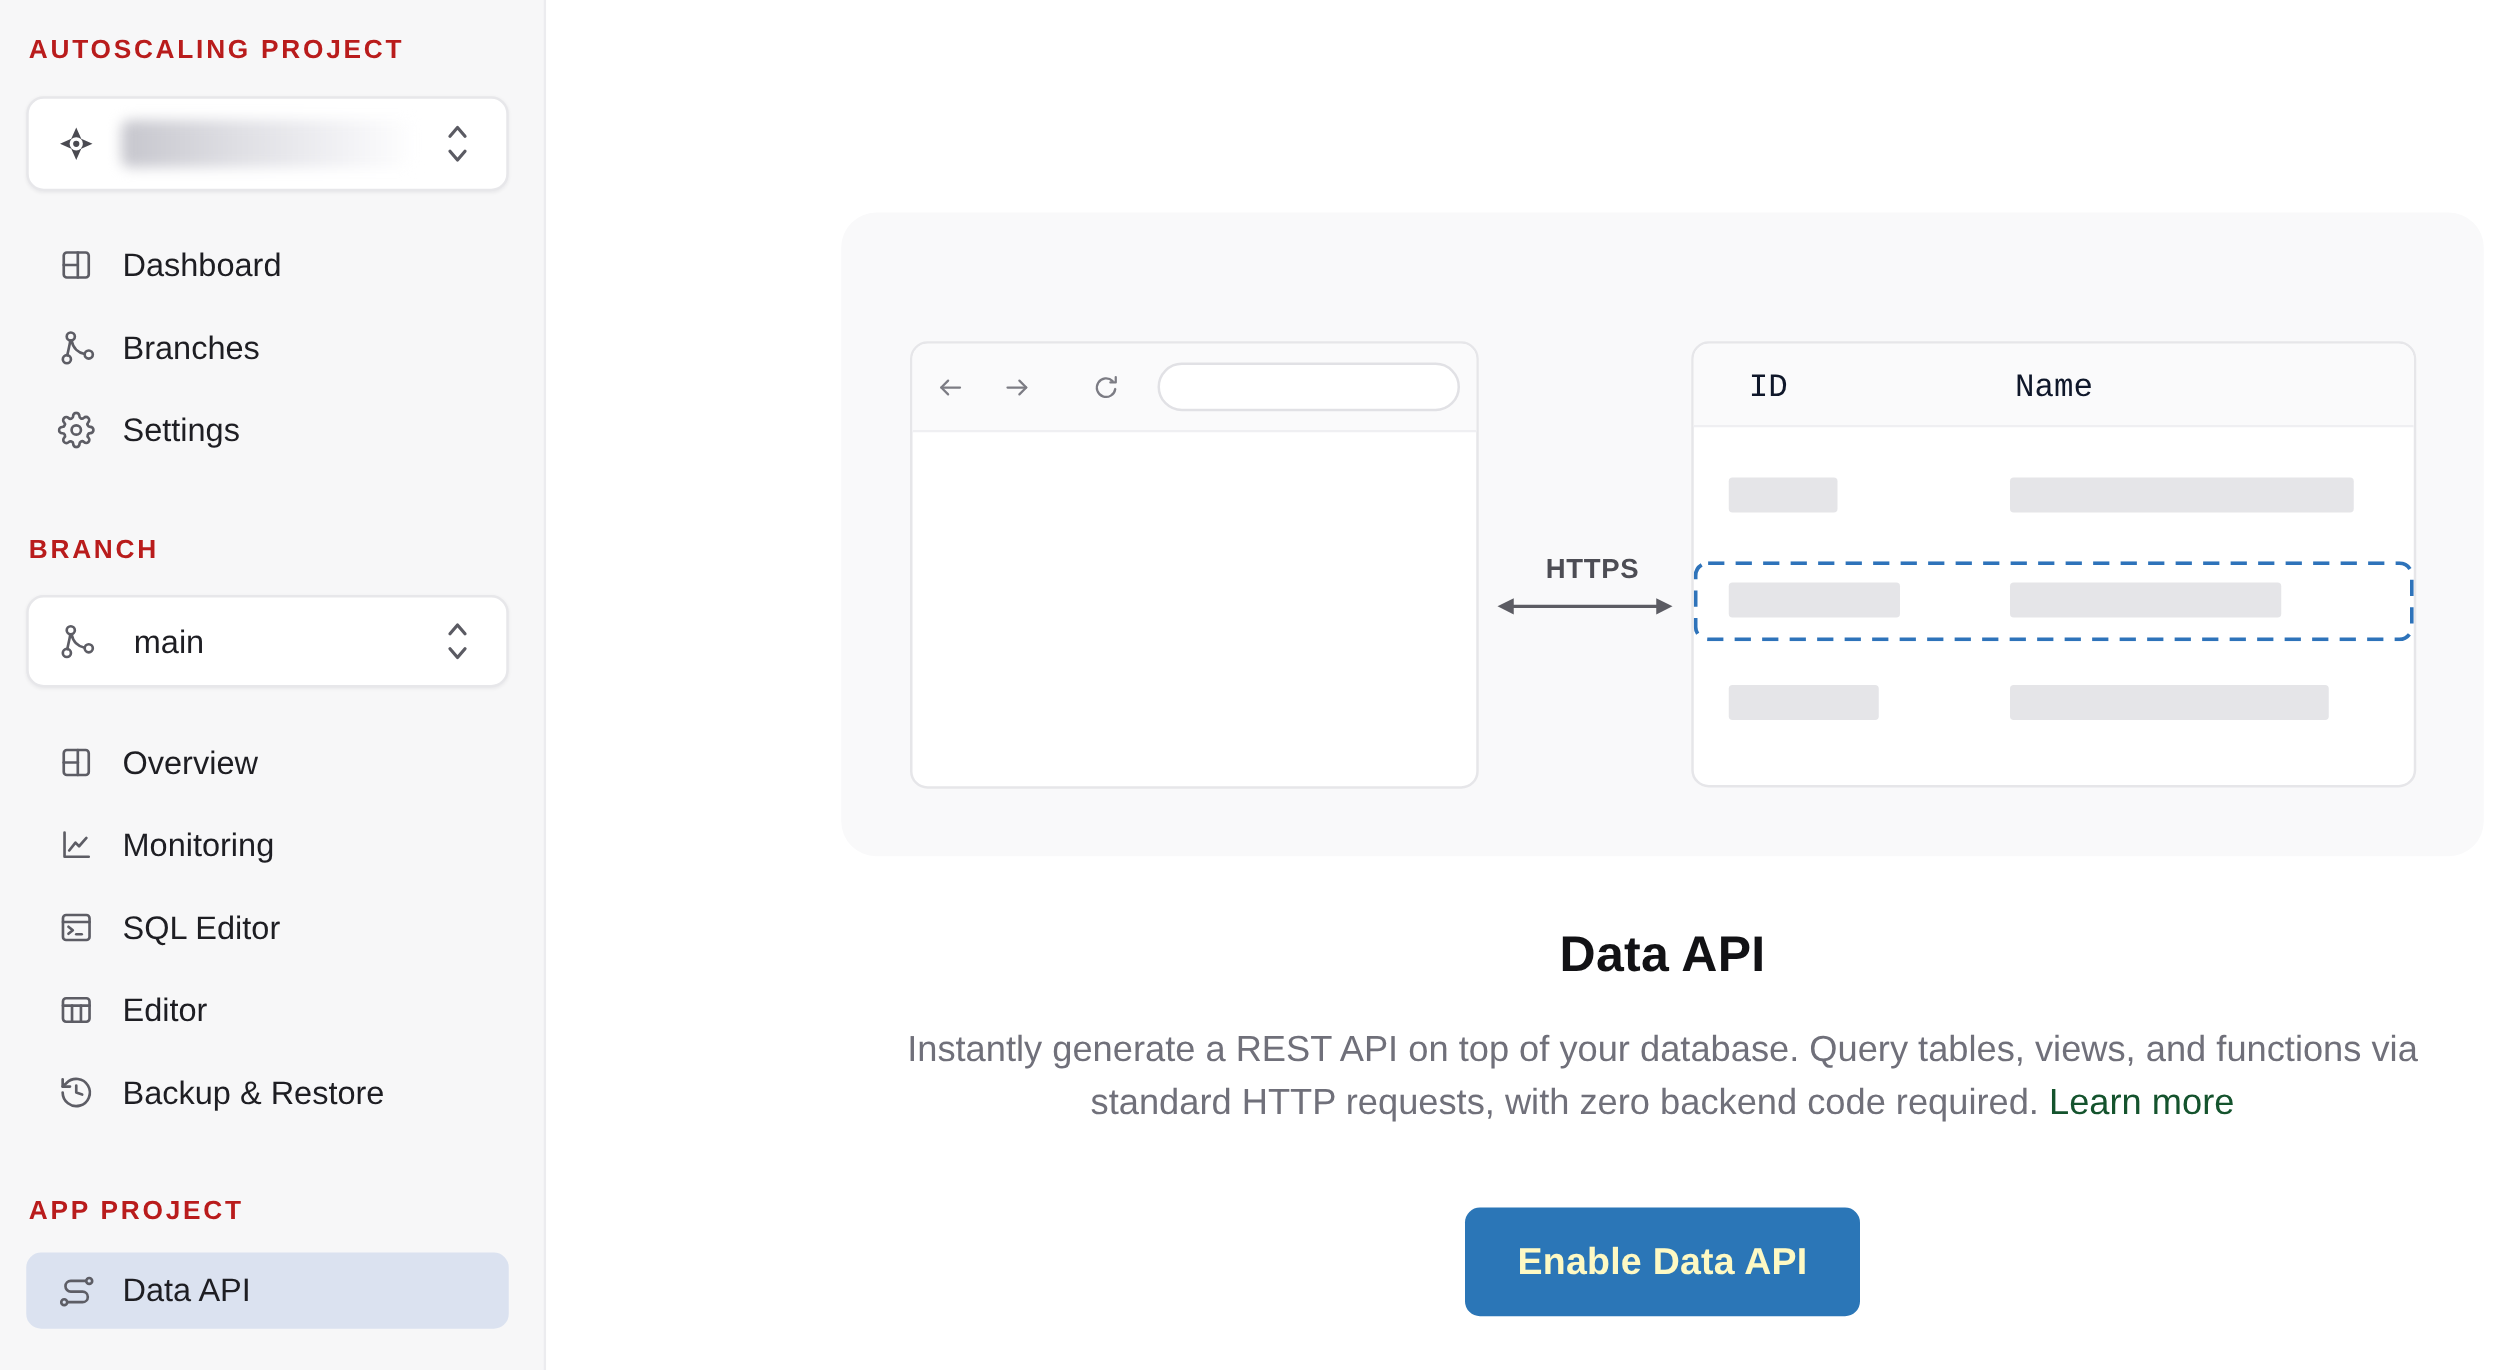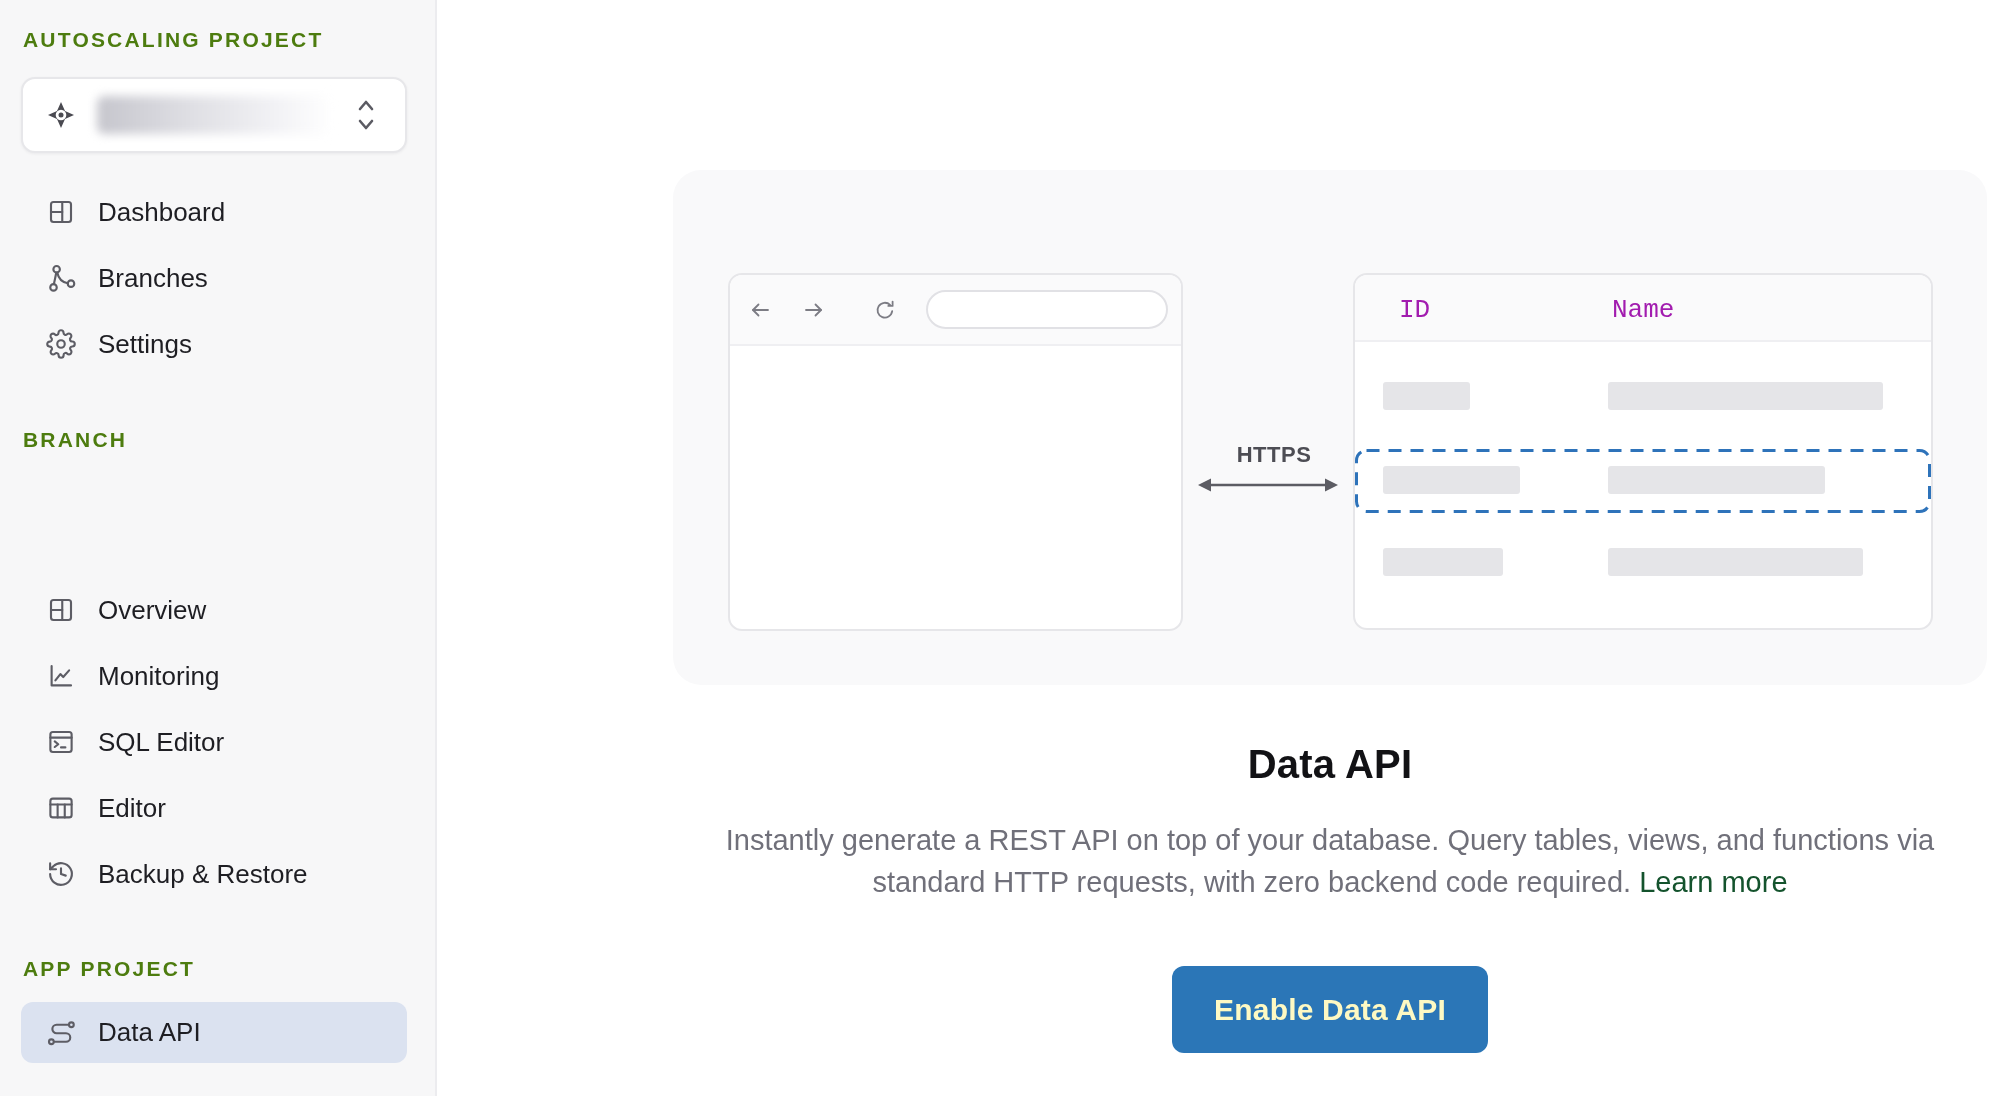"AUTOSCALING PROJECT" .slabel { color: #4d7c0f -> #b91c1c }
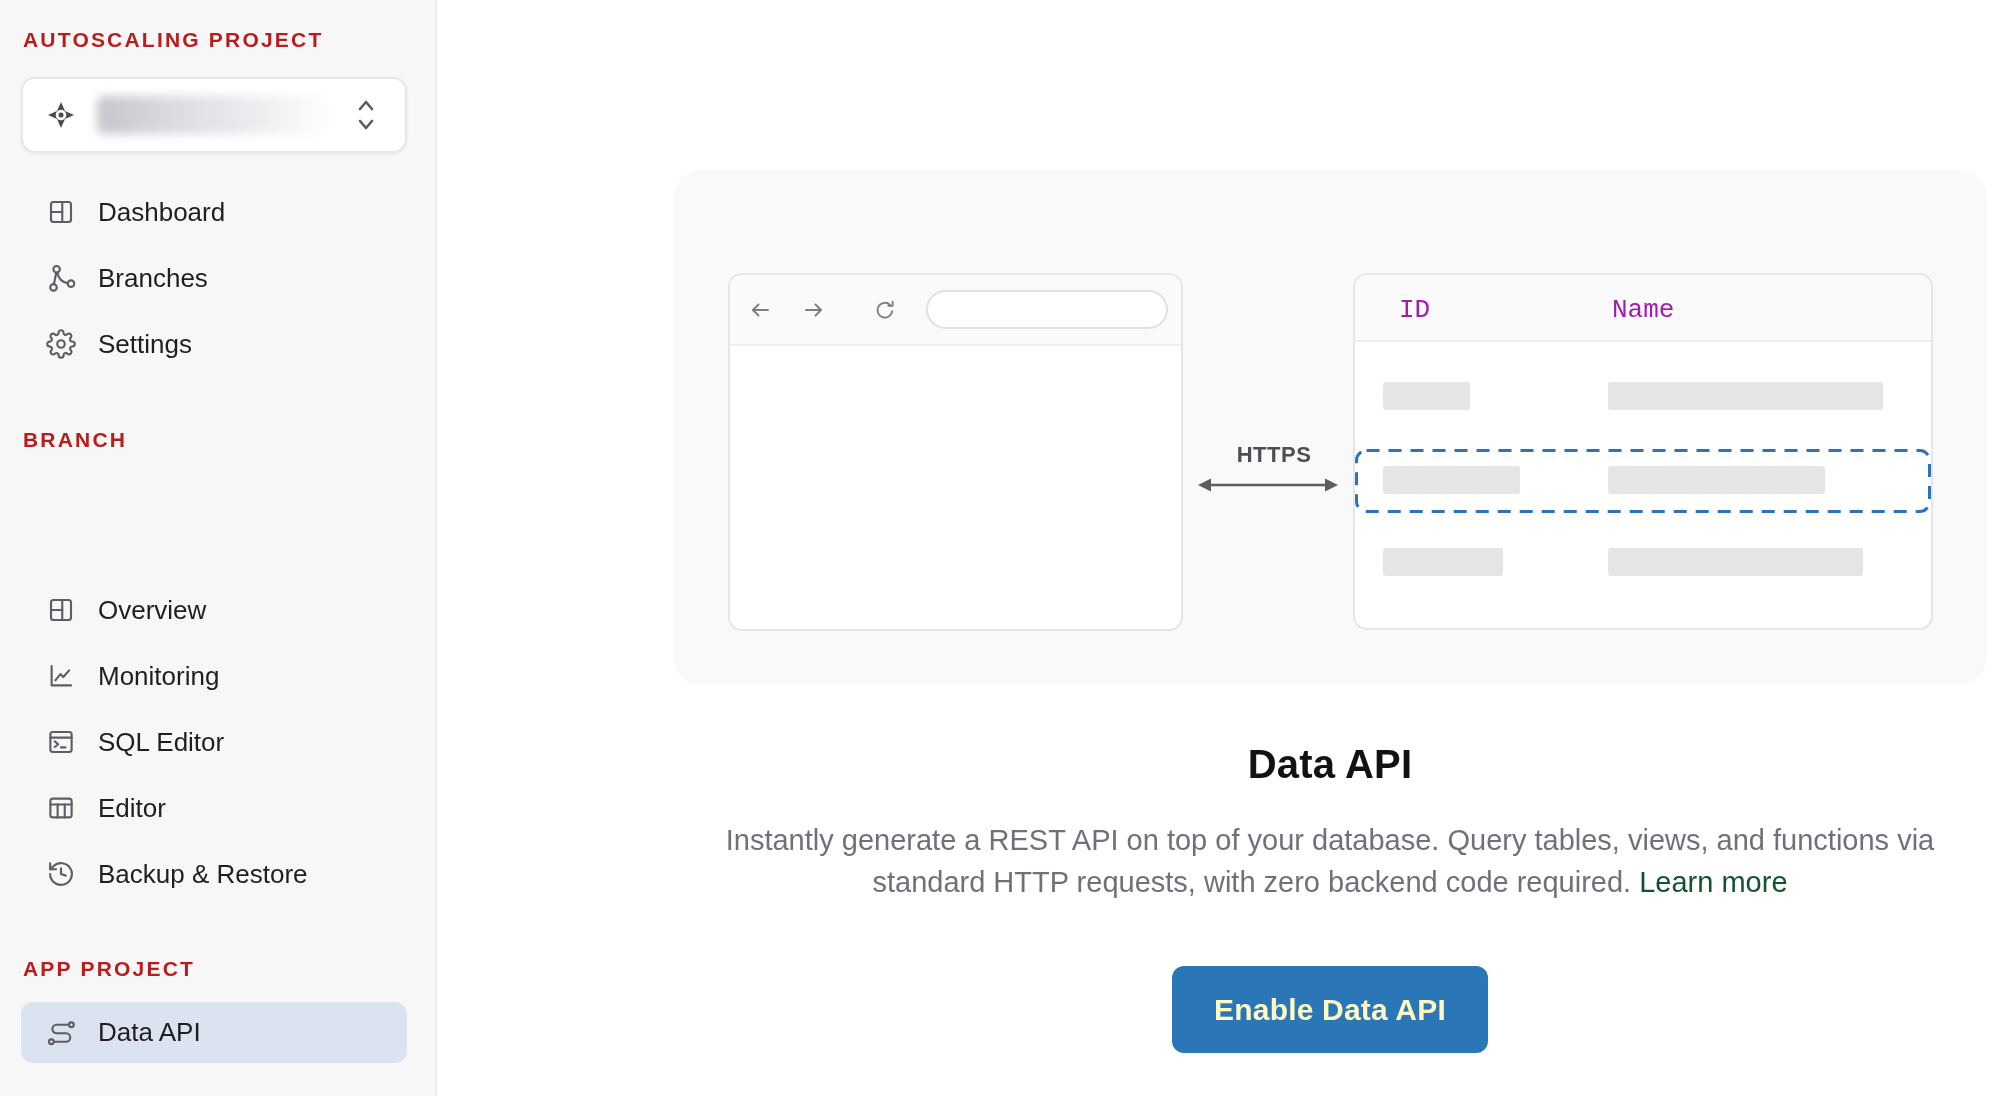"ID" .thead { color: #a21caf -> #0f172a }
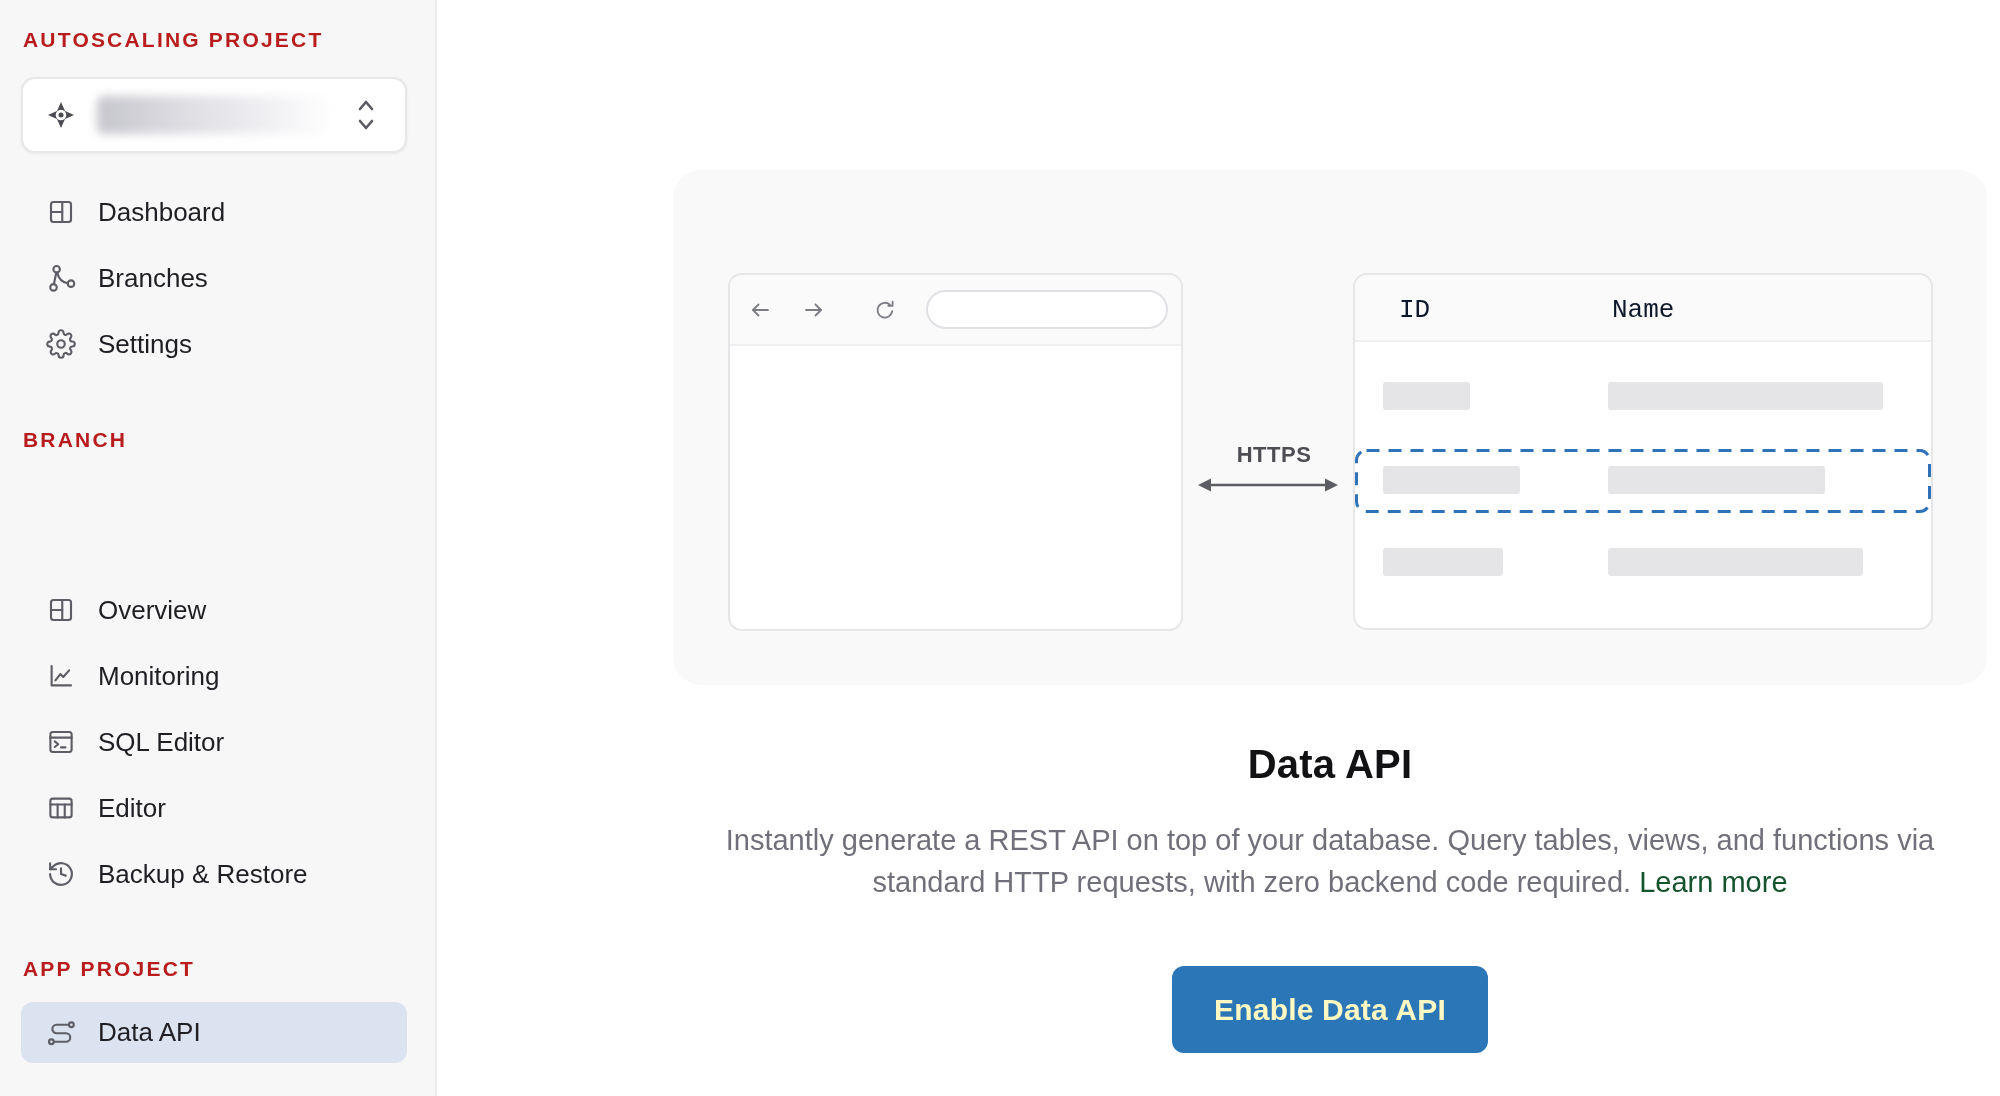"main" div.selector { html: none -> <div> <span> <svg> <circle></circle> <circle></circle> <circle></circle> <path></path> <path></path> </svg> </span> <span>main</span> <span> <svg> <path></path> <path></path> </svg> </span> </div> }
